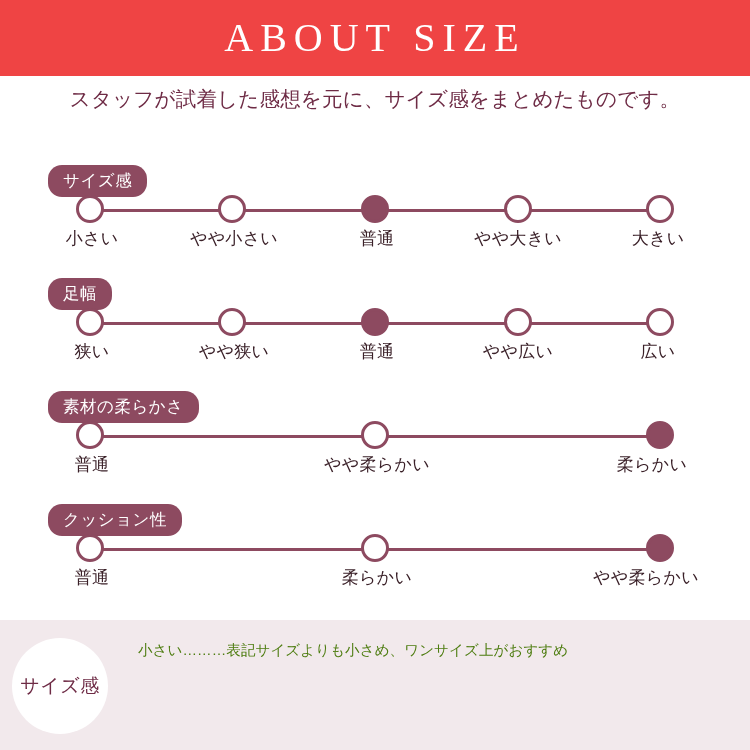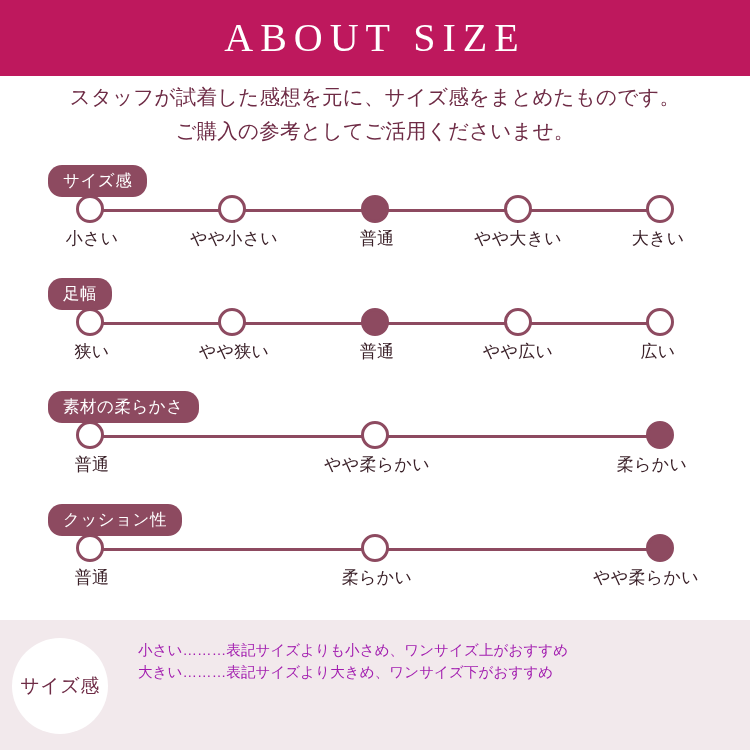"ABOUT SIZE" .header-band { background: #be185d -> #ef4444 }
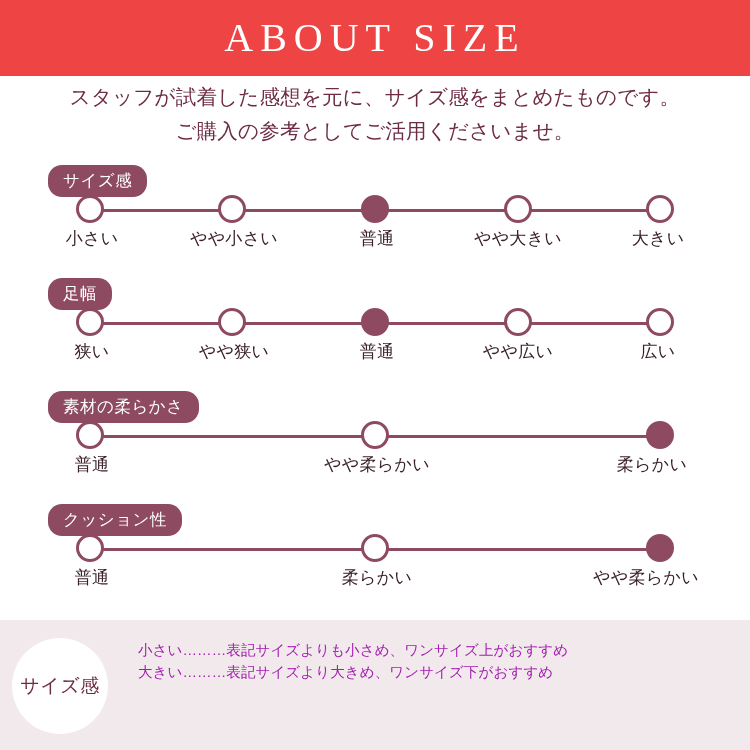"スタッフが試着した感想を元に、サイズ感をまとめたものです。" .lead { font-family: Liberation Mono, monospace -> none }
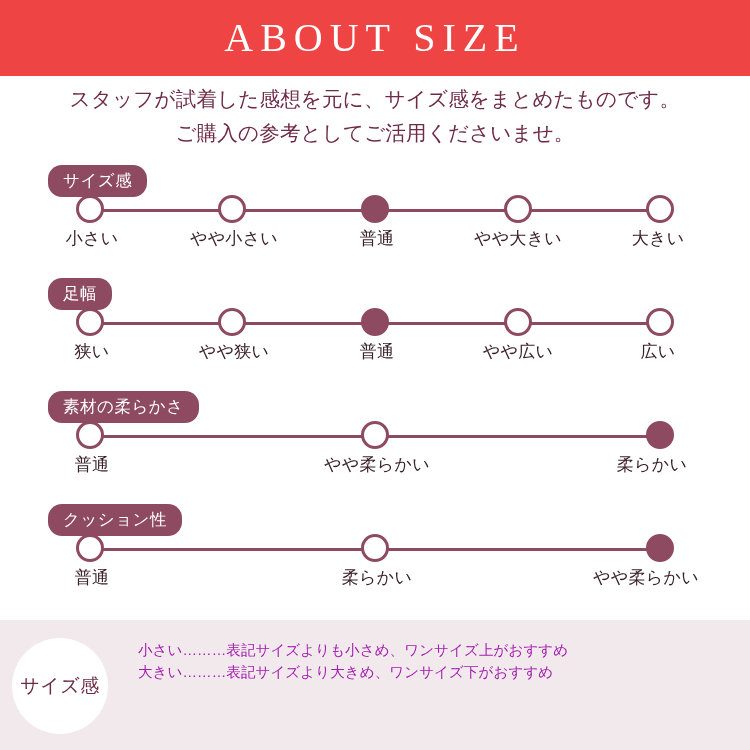"ご購入の参考としてご活用くださいませ。" div { html: <div>ご購入の参考としてご活用くださいませ。</div> -> none }
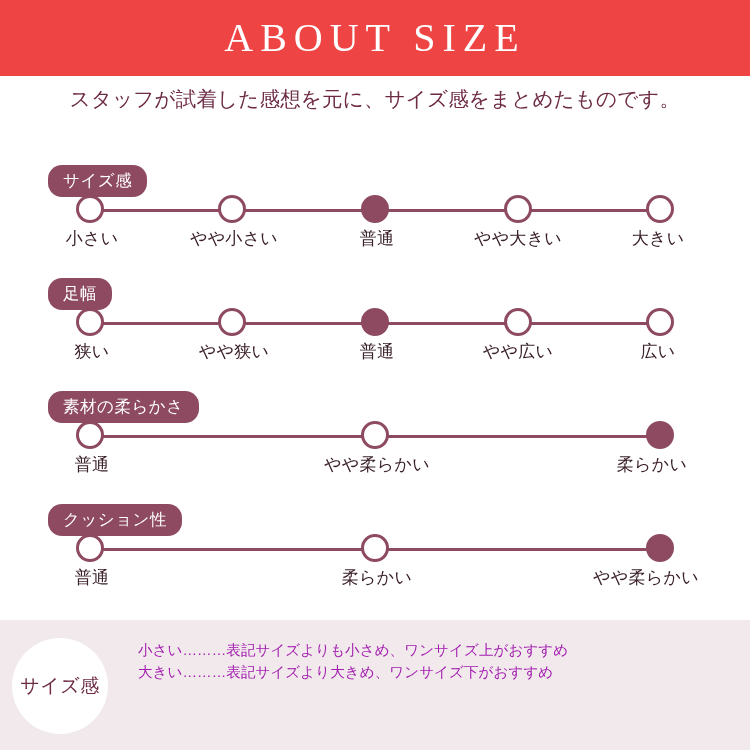"小さい………表記サイズよりも小さめ、ワンサイズ上がおすすめ" .footer-lines { color: #a21caf -> #4d7c0f }
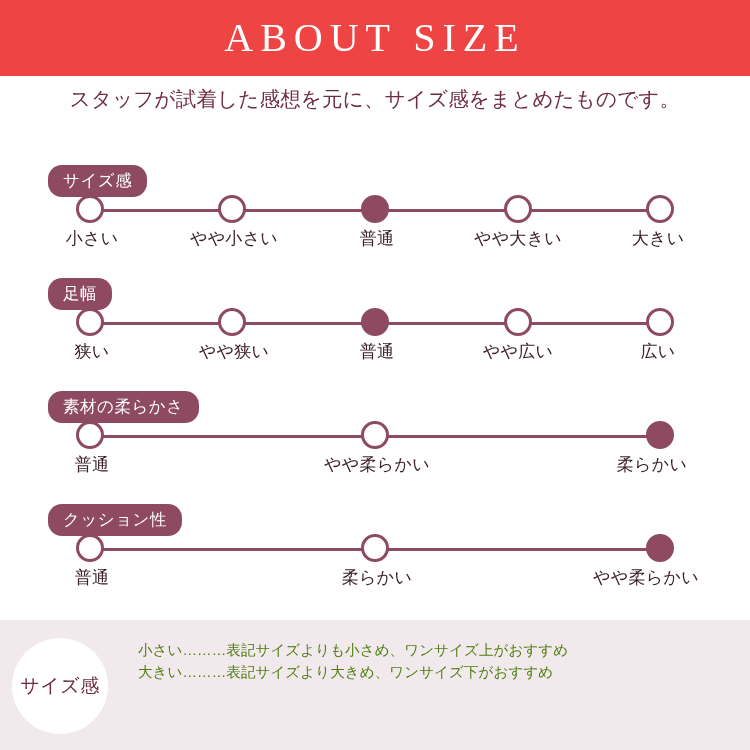"大きい………表記サイズより大きめ、ワンサイズ下がおすすめ" div { html: <div>大きい………表記サイズより大きめ、ワンサイズ下がおすすめ</div> -> none }
